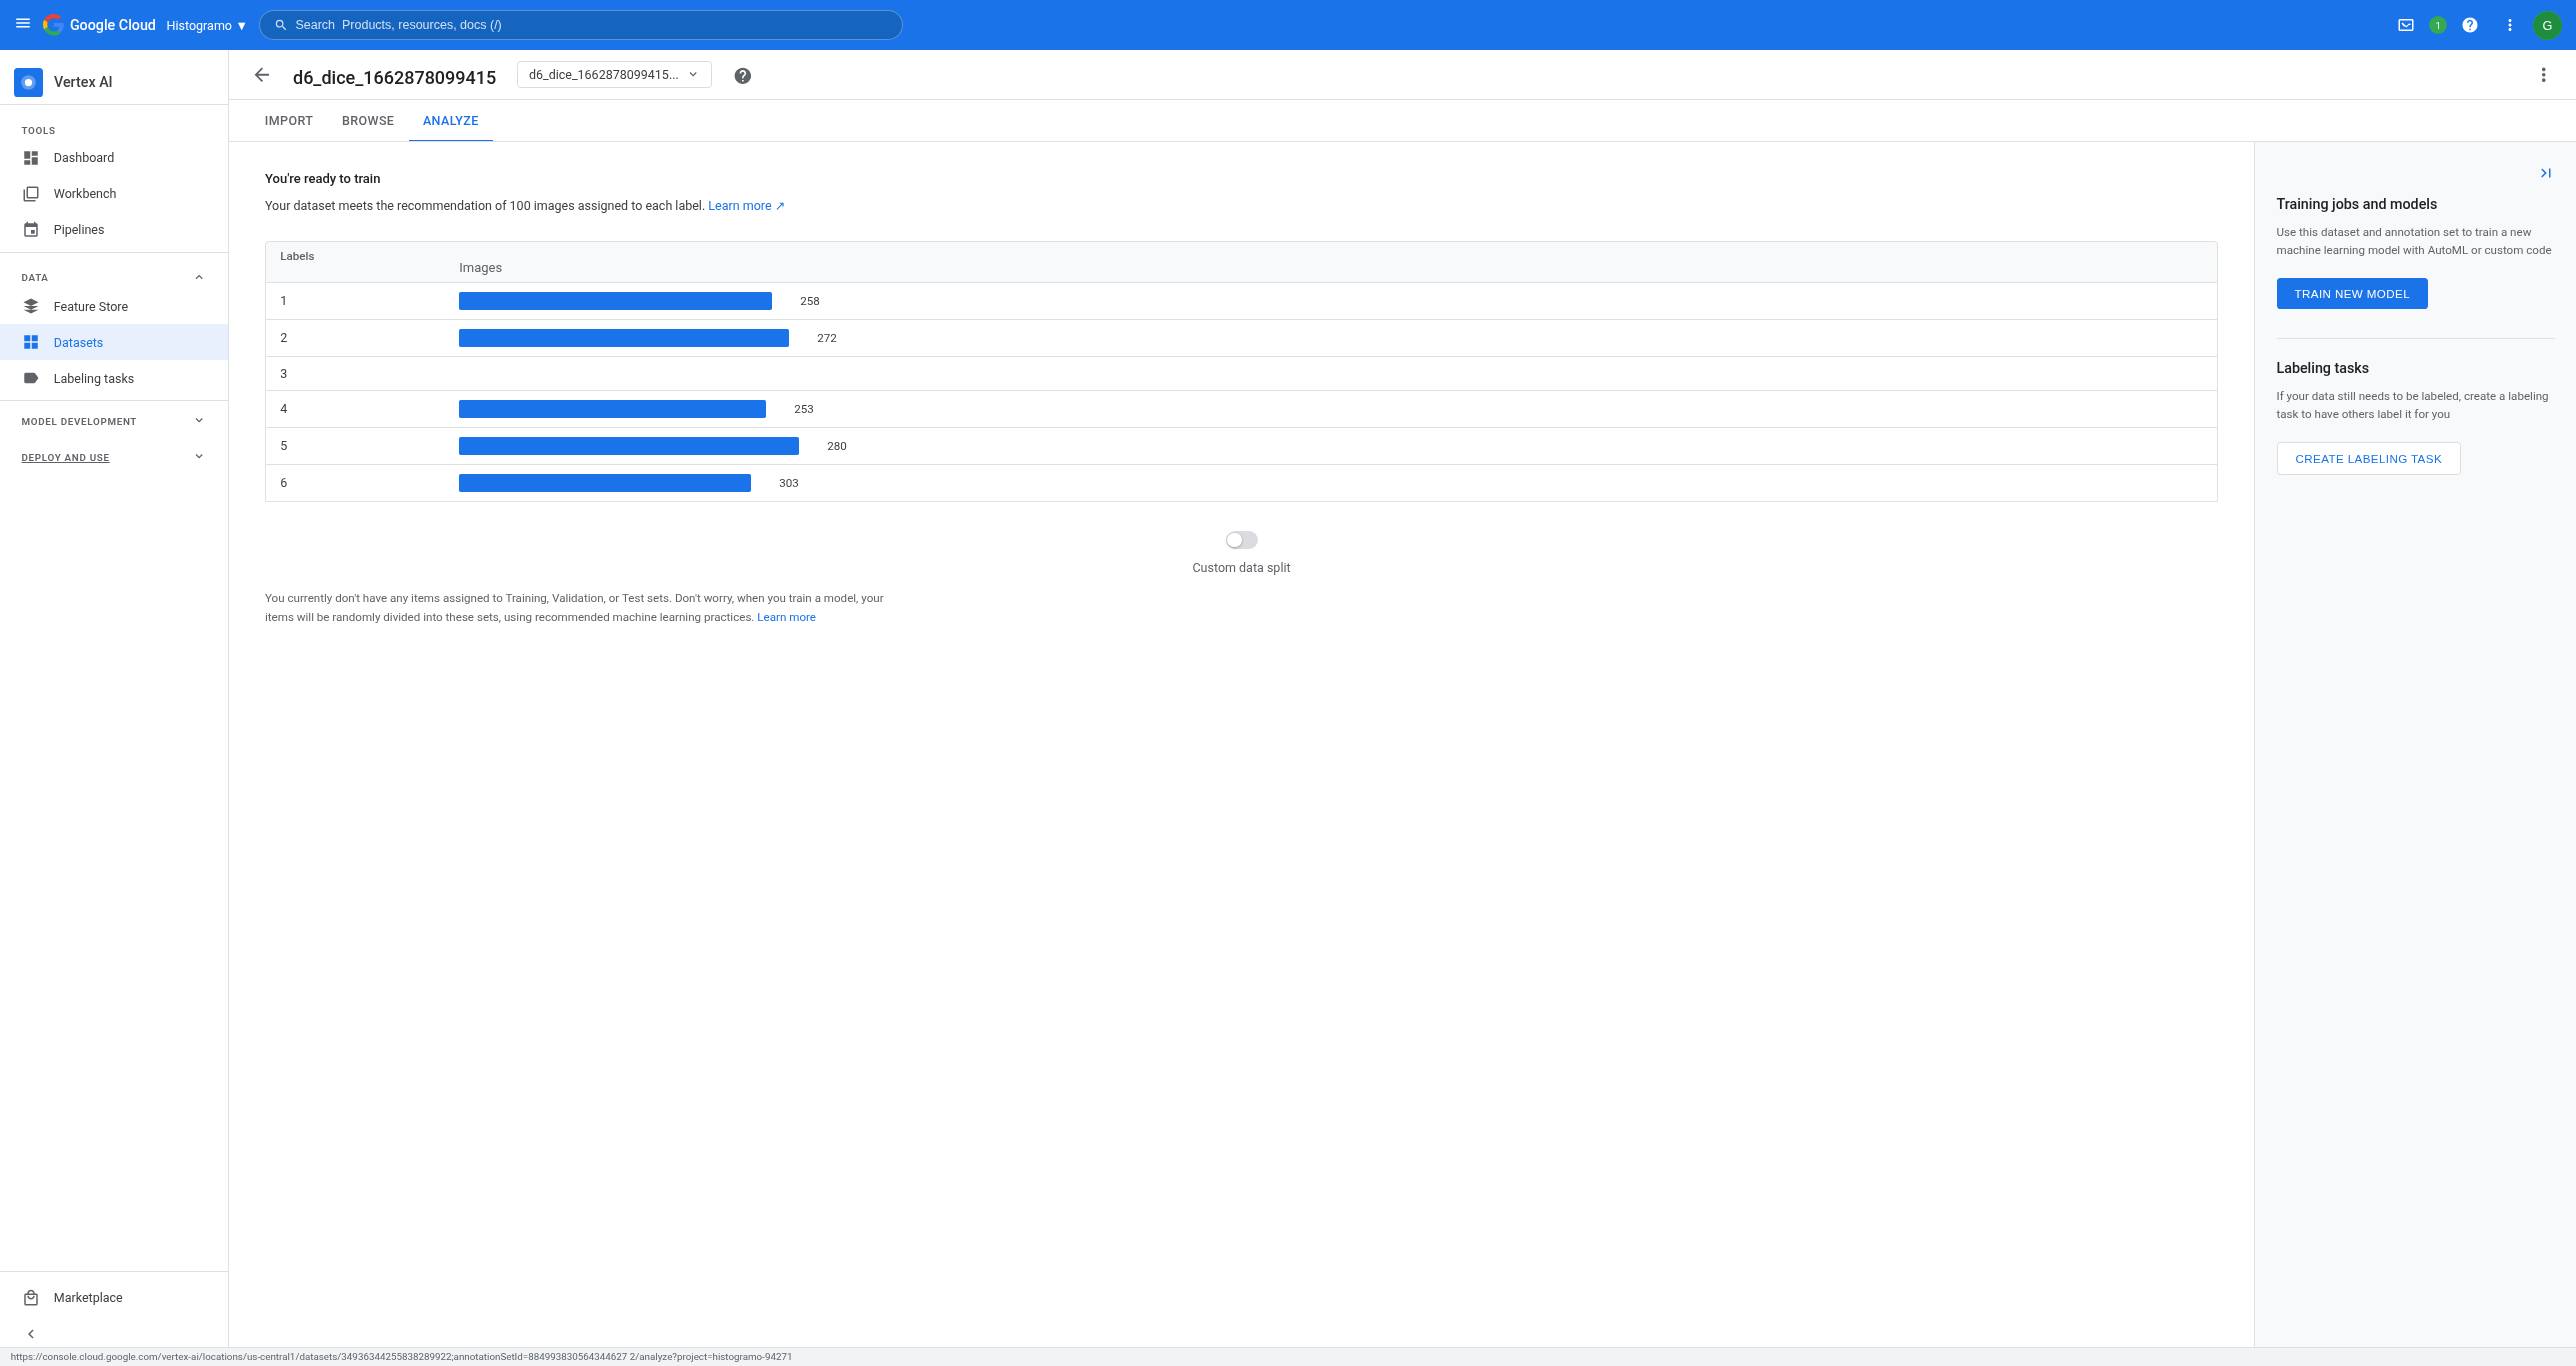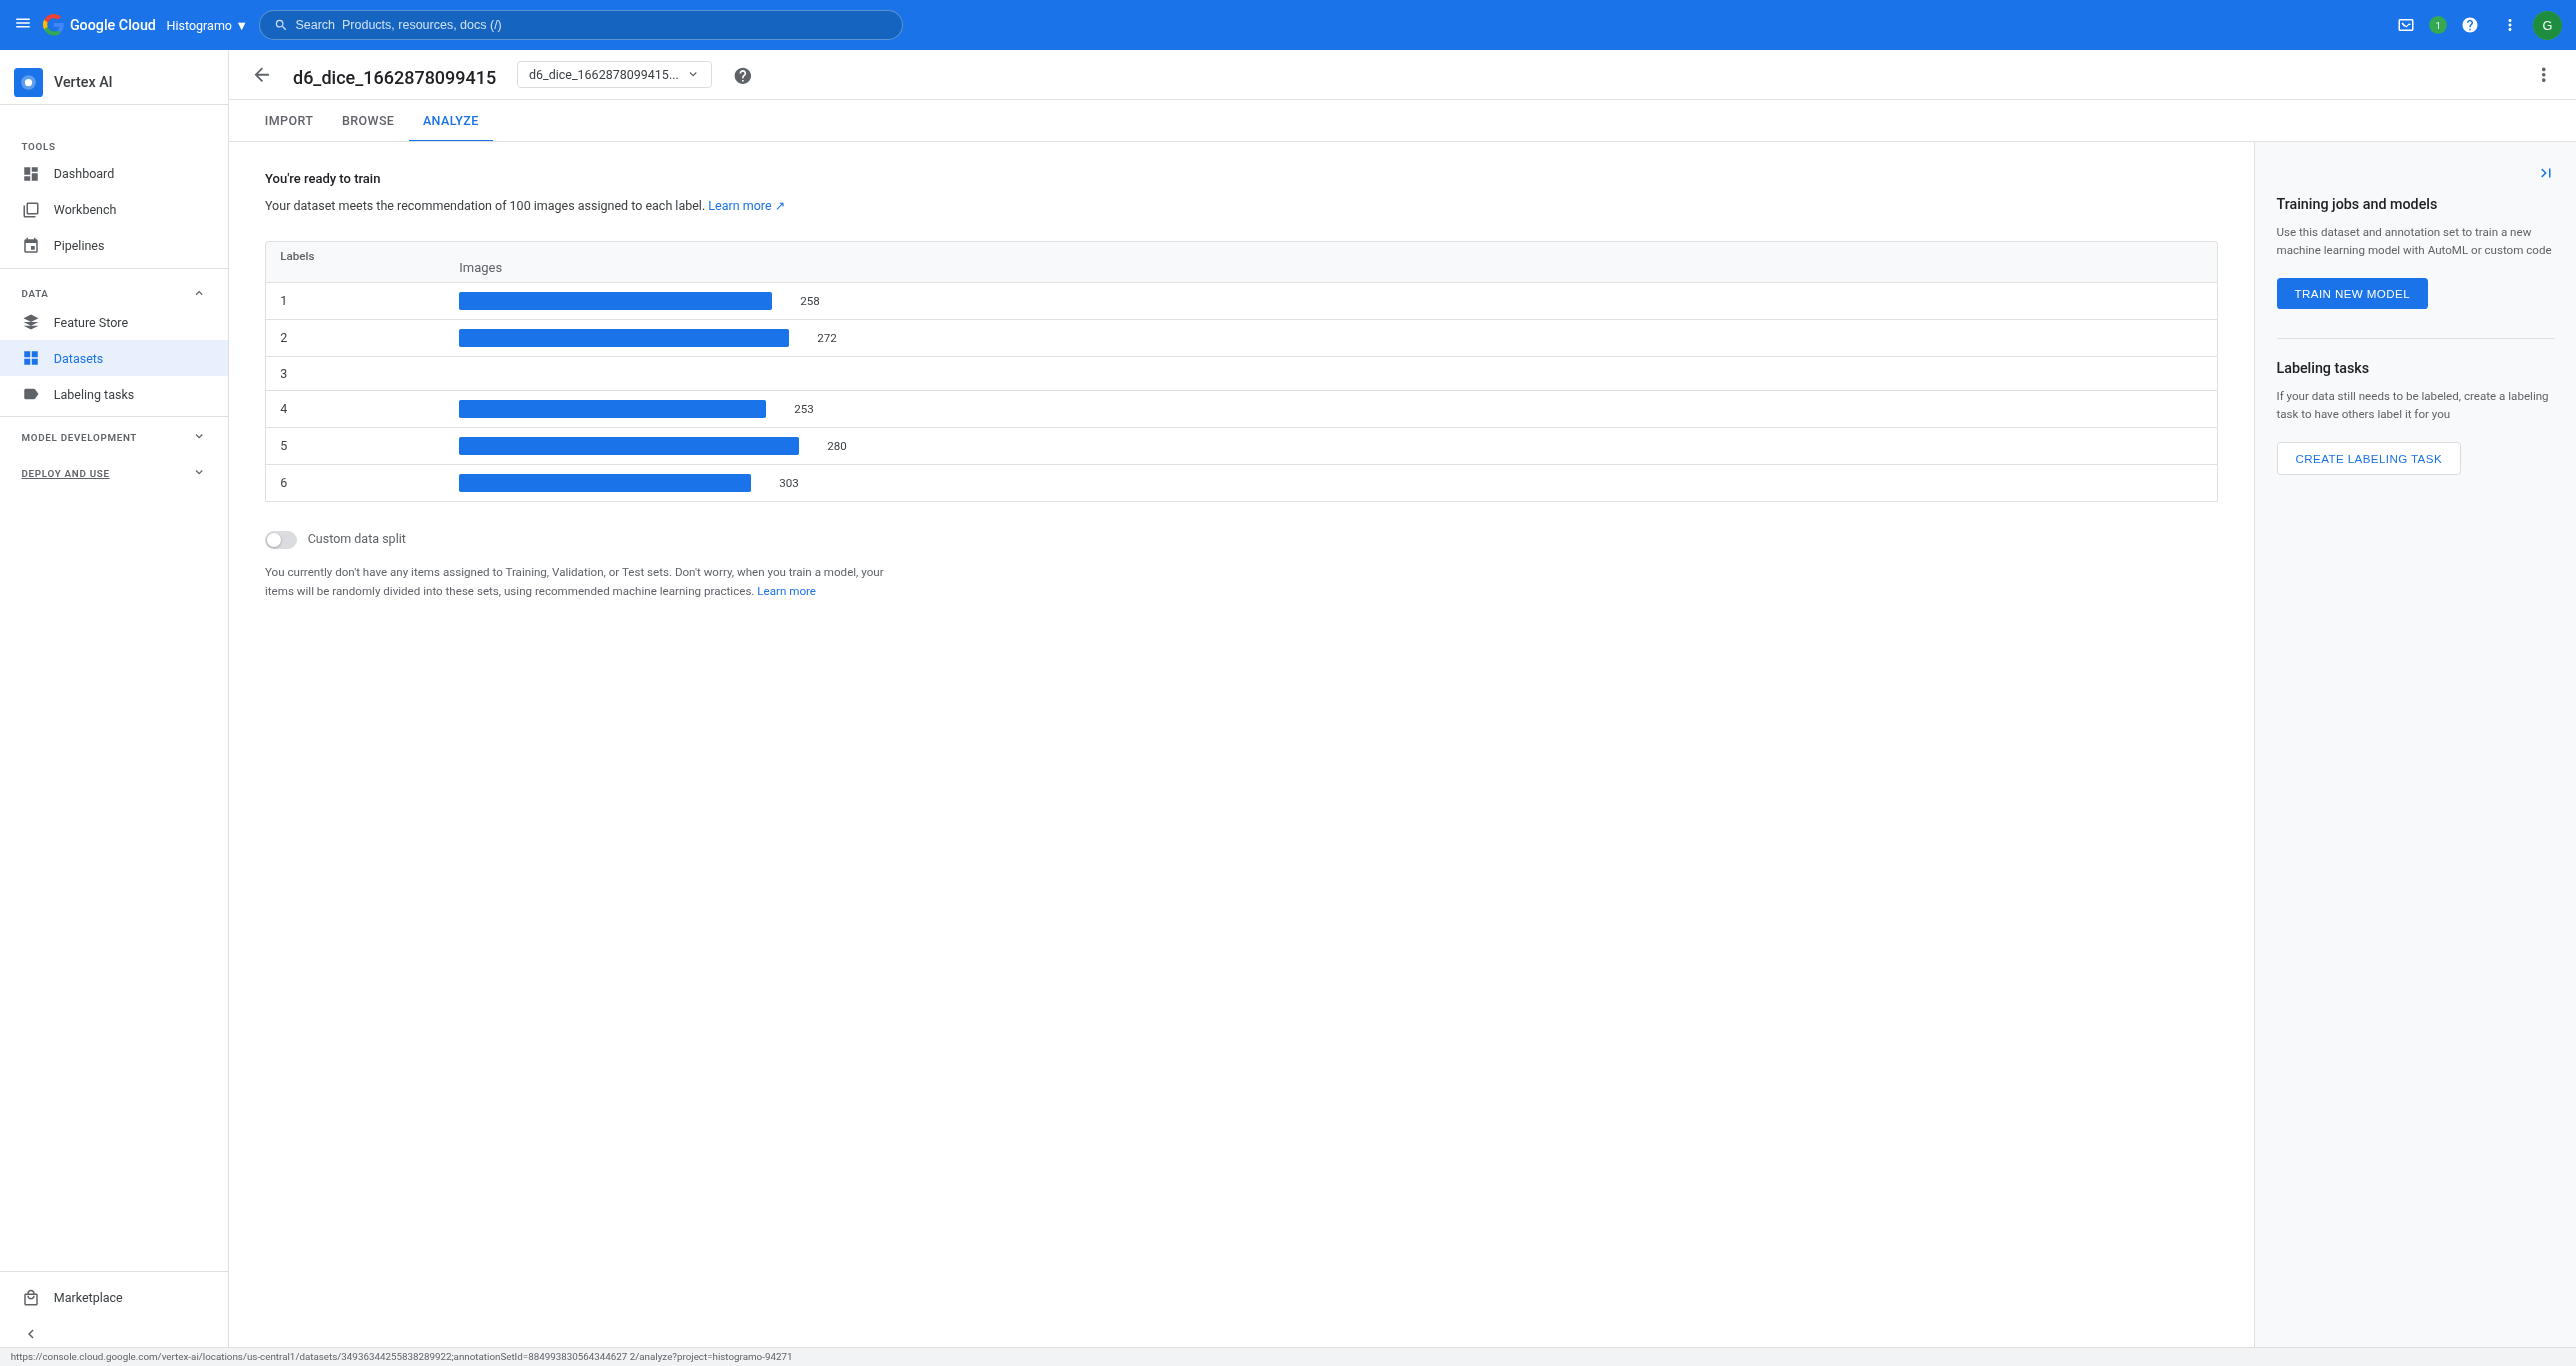"Vertex AI" .sidebar-header { margin-bottom: 22px -> 6px }
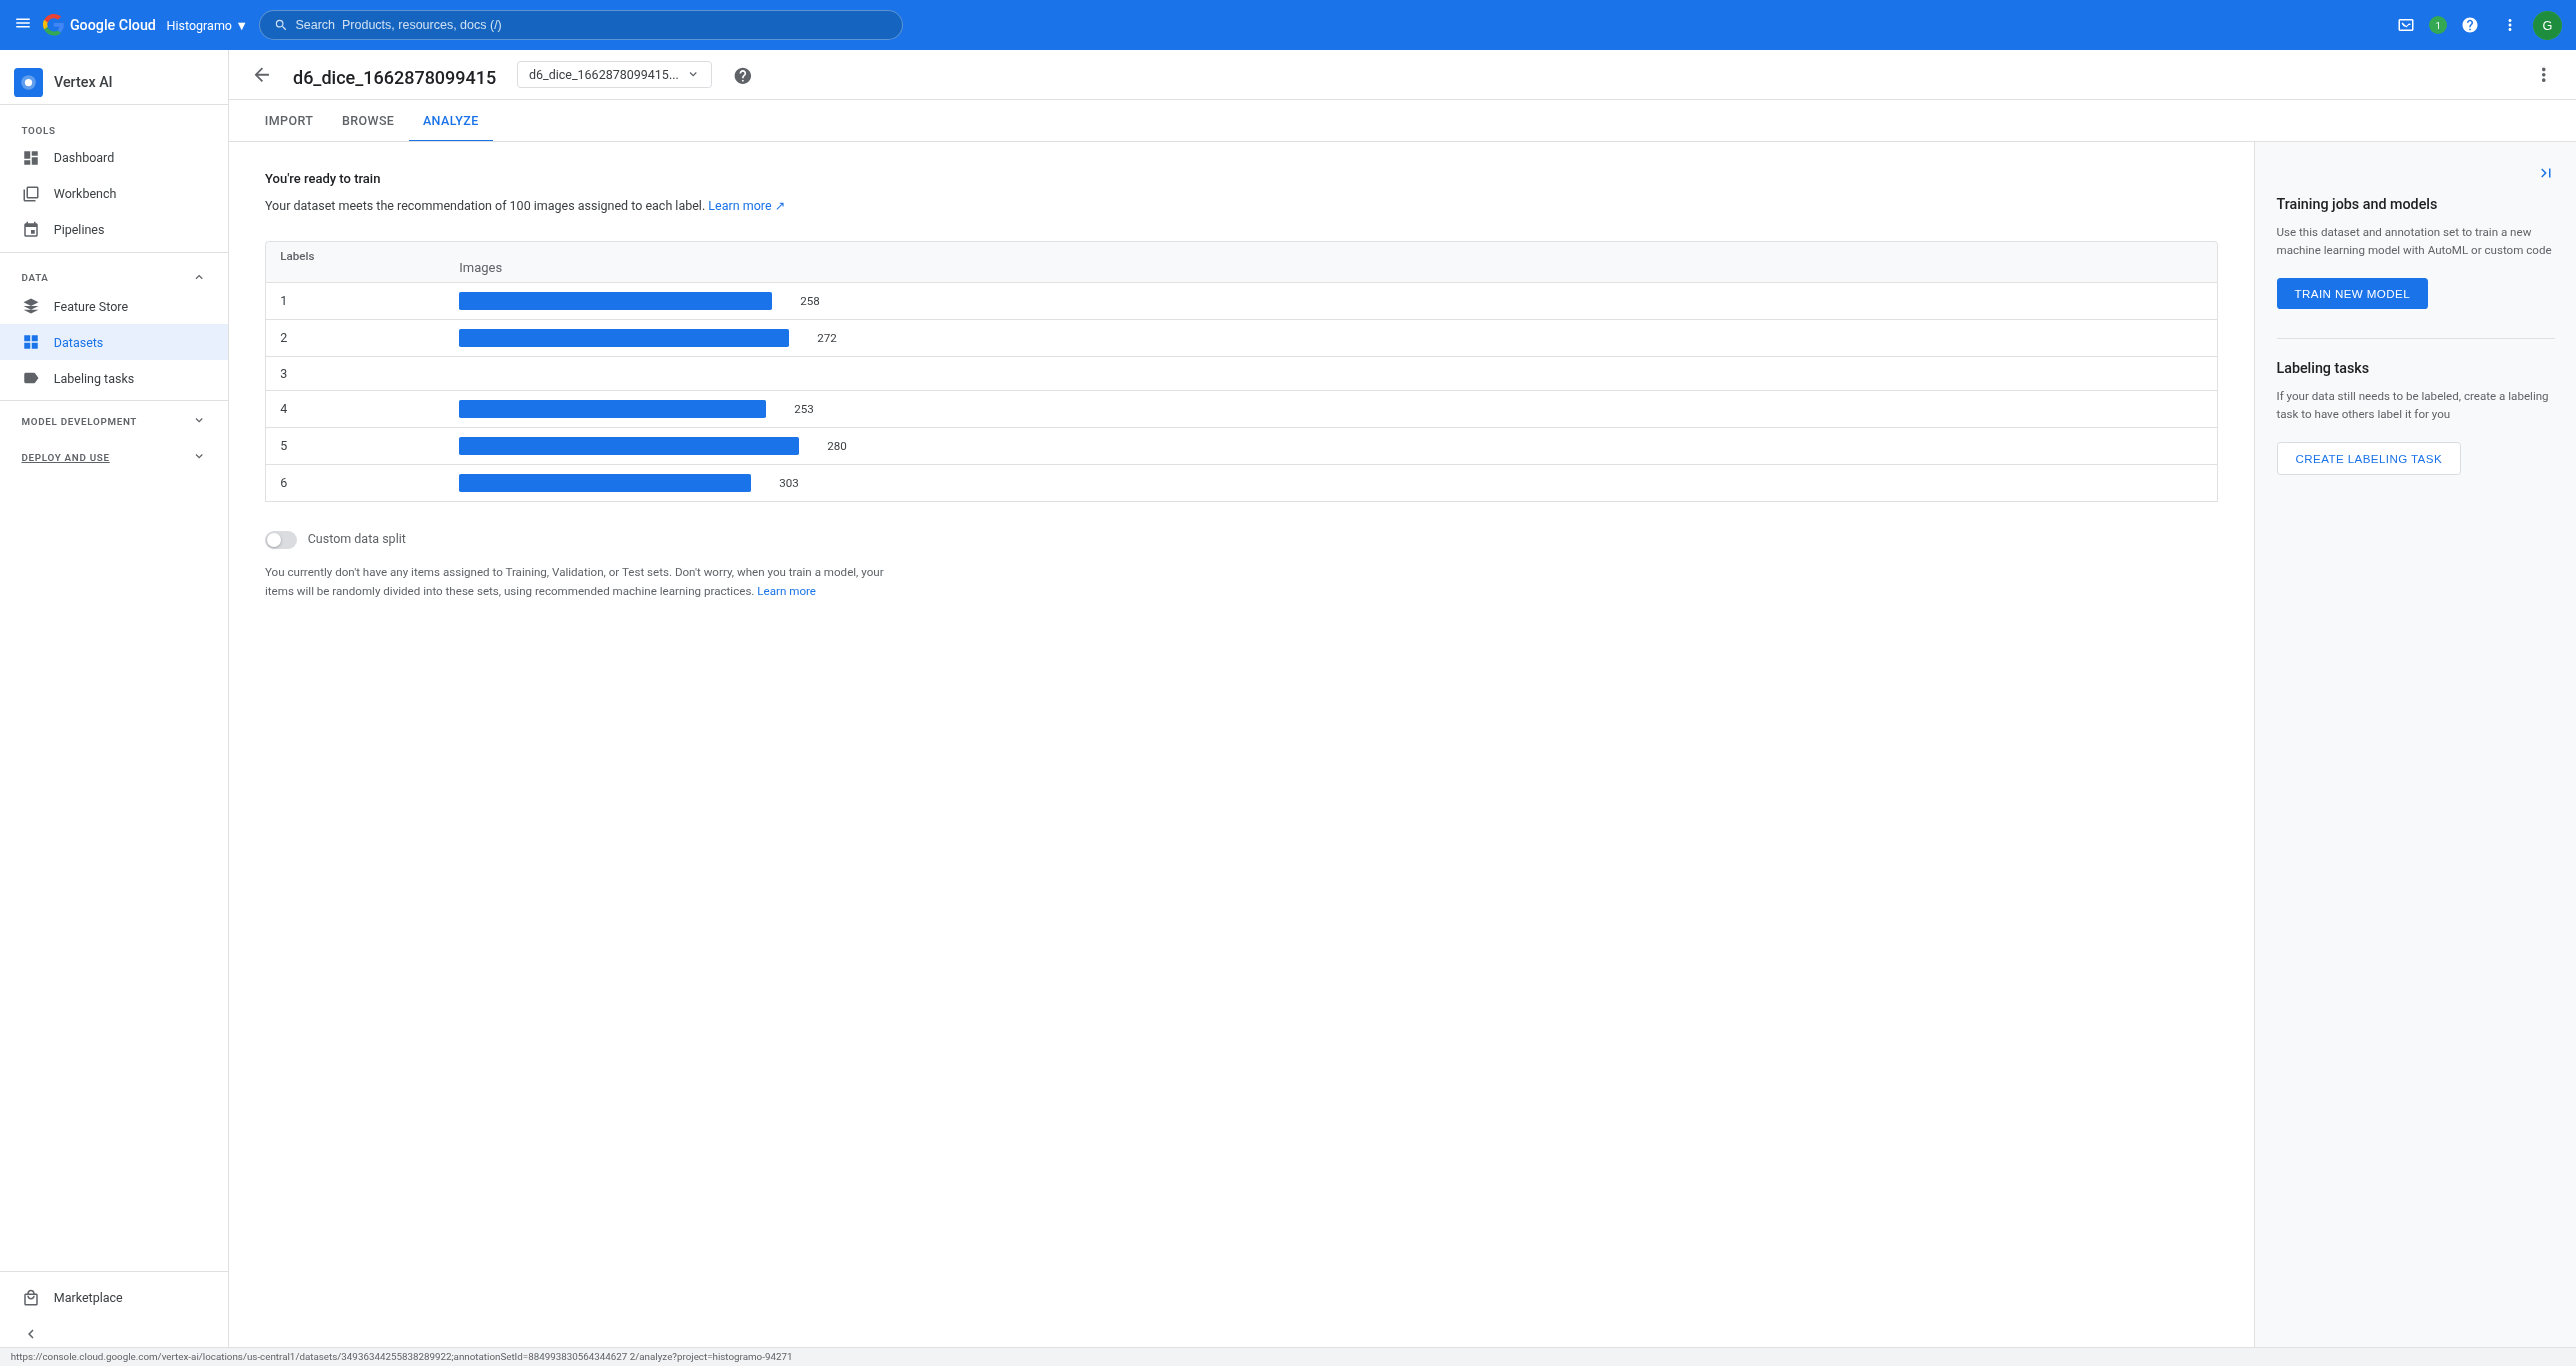"Custom data split" .toggle-row { align-items: flex-start -> center; flex-direction: none -> column }
